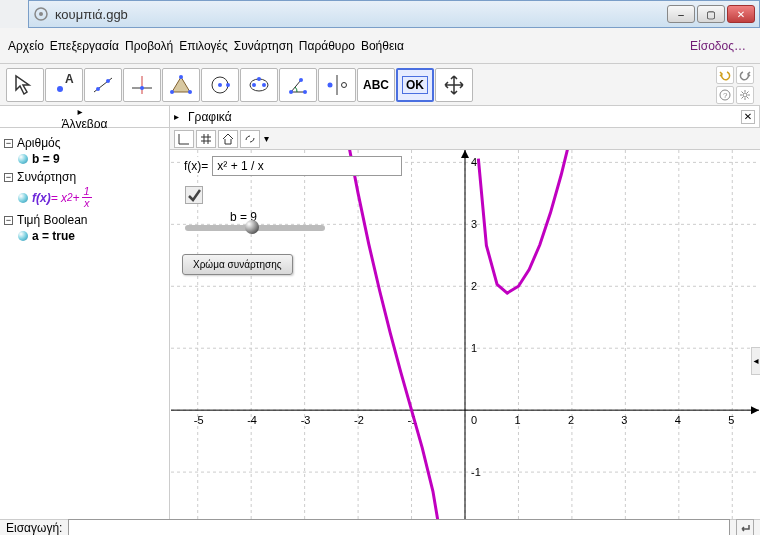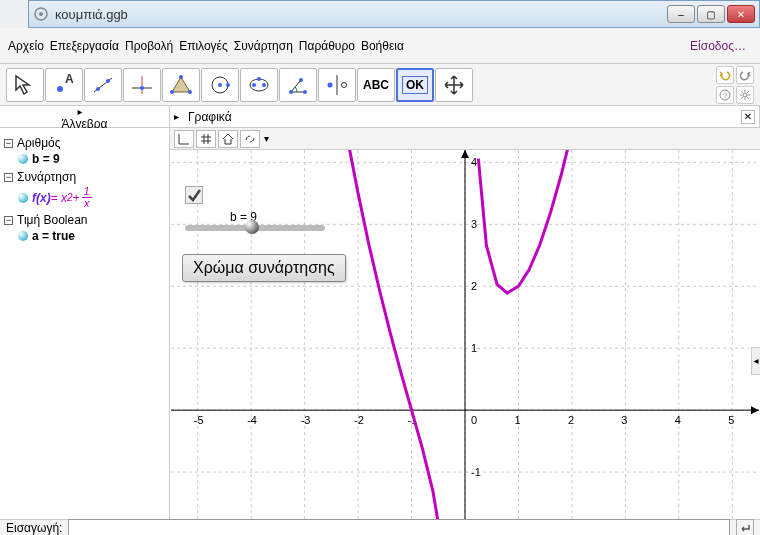"f(x)=" div.overlay { html: none -> <div> <span>f(x)=</span> <input> </div> }
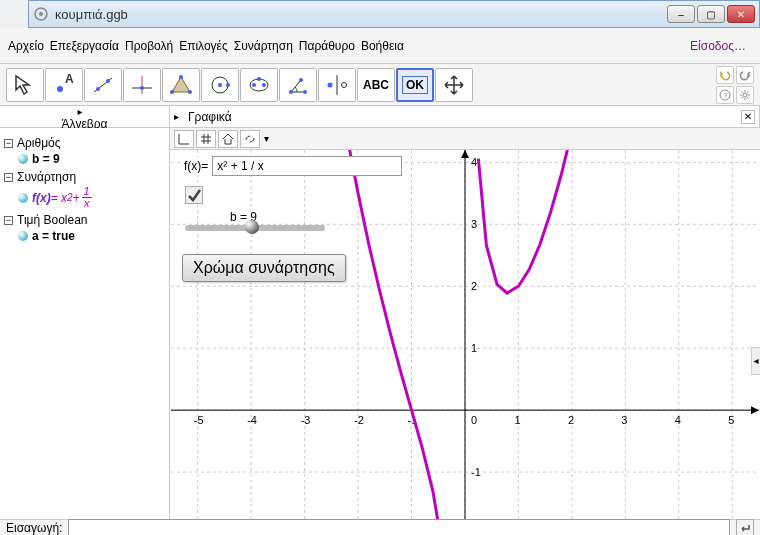"Χρώμα συνάρτησης" .color-btn { font-size: 16px -> 10px }
